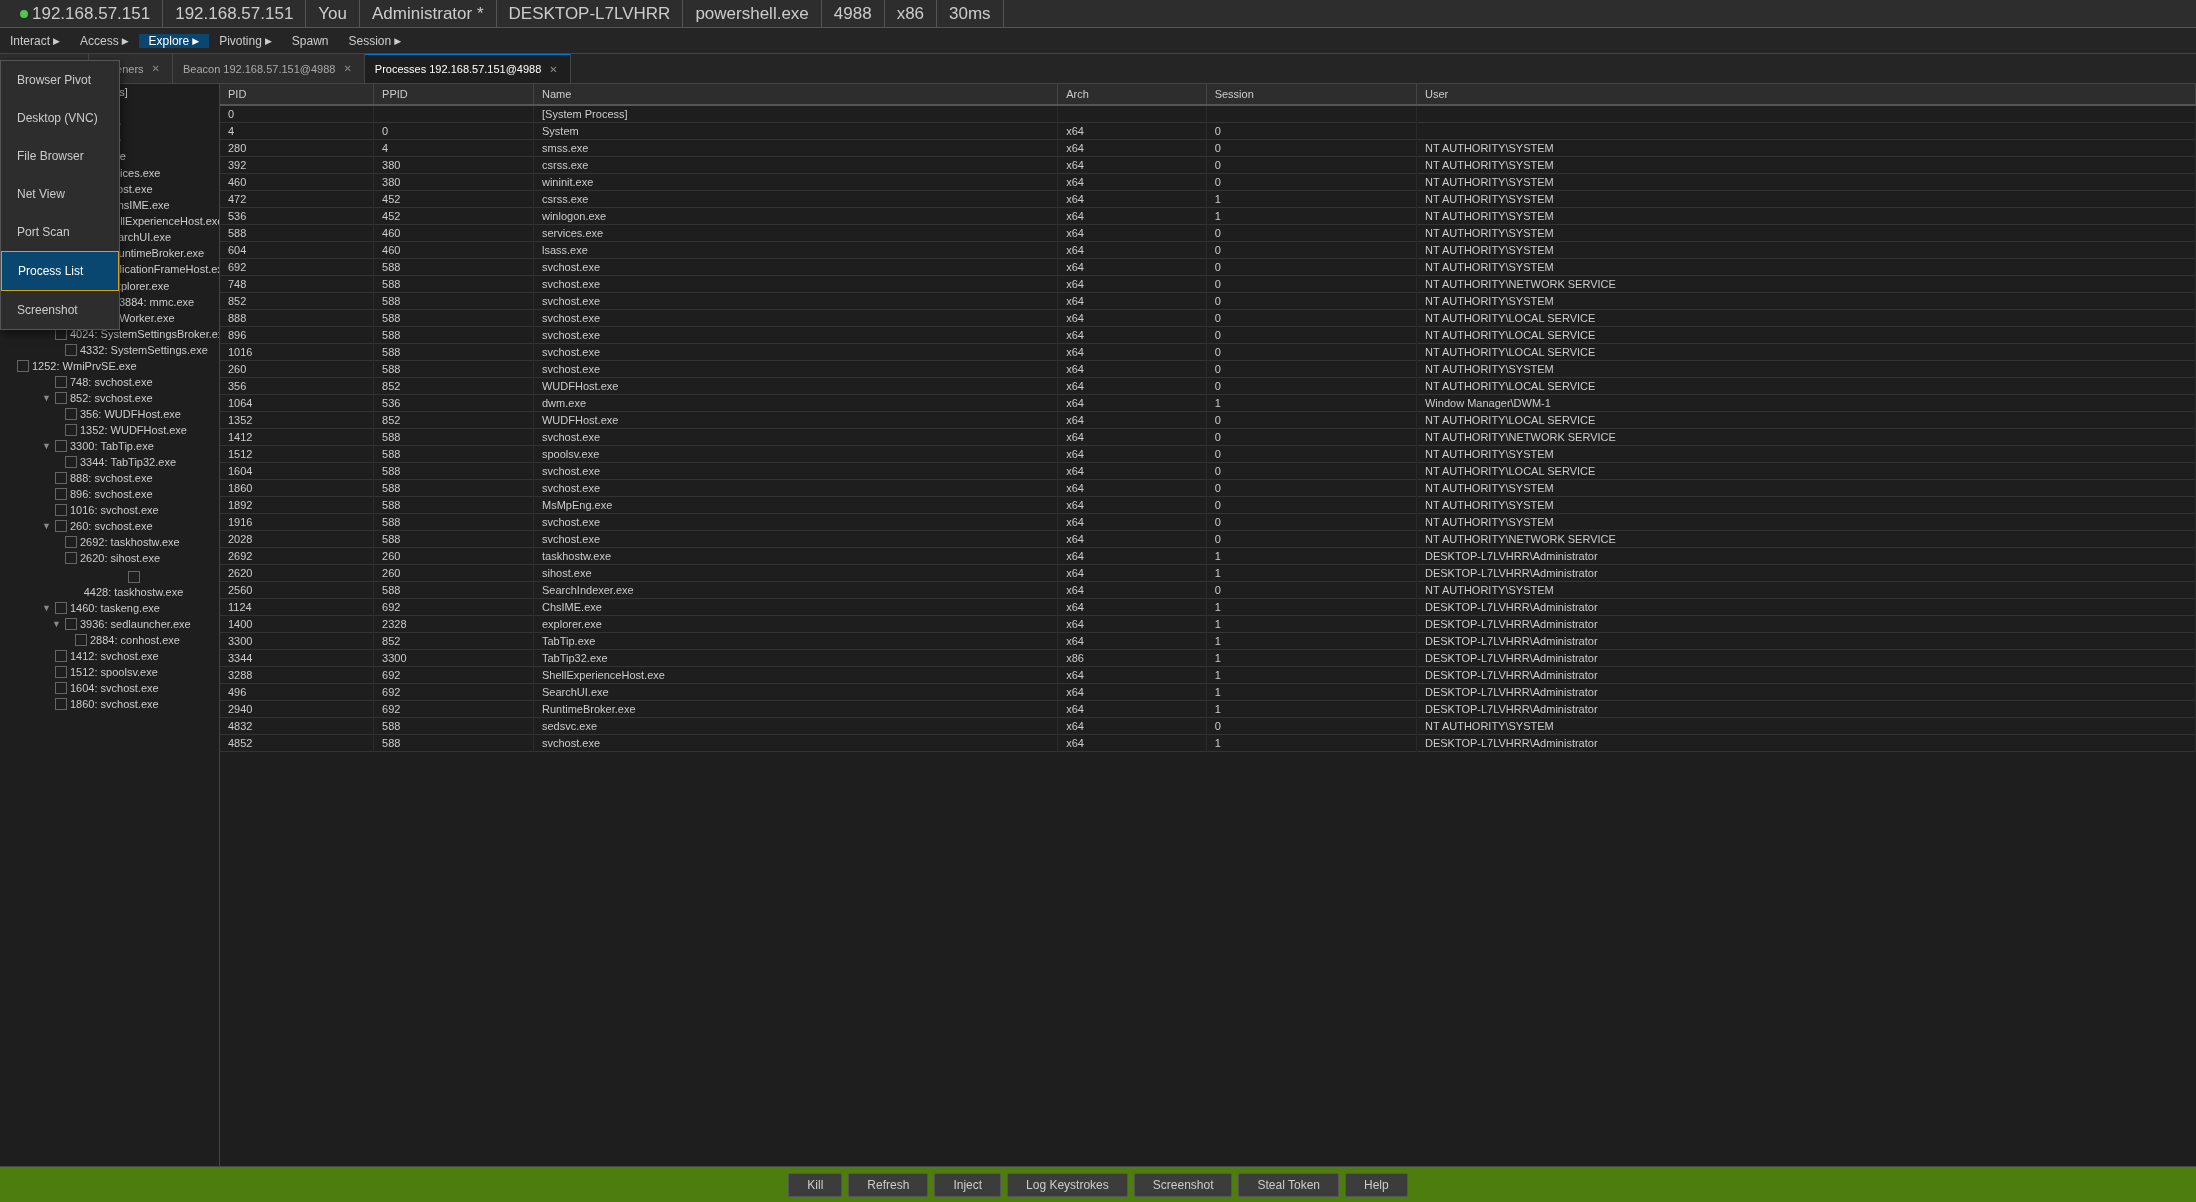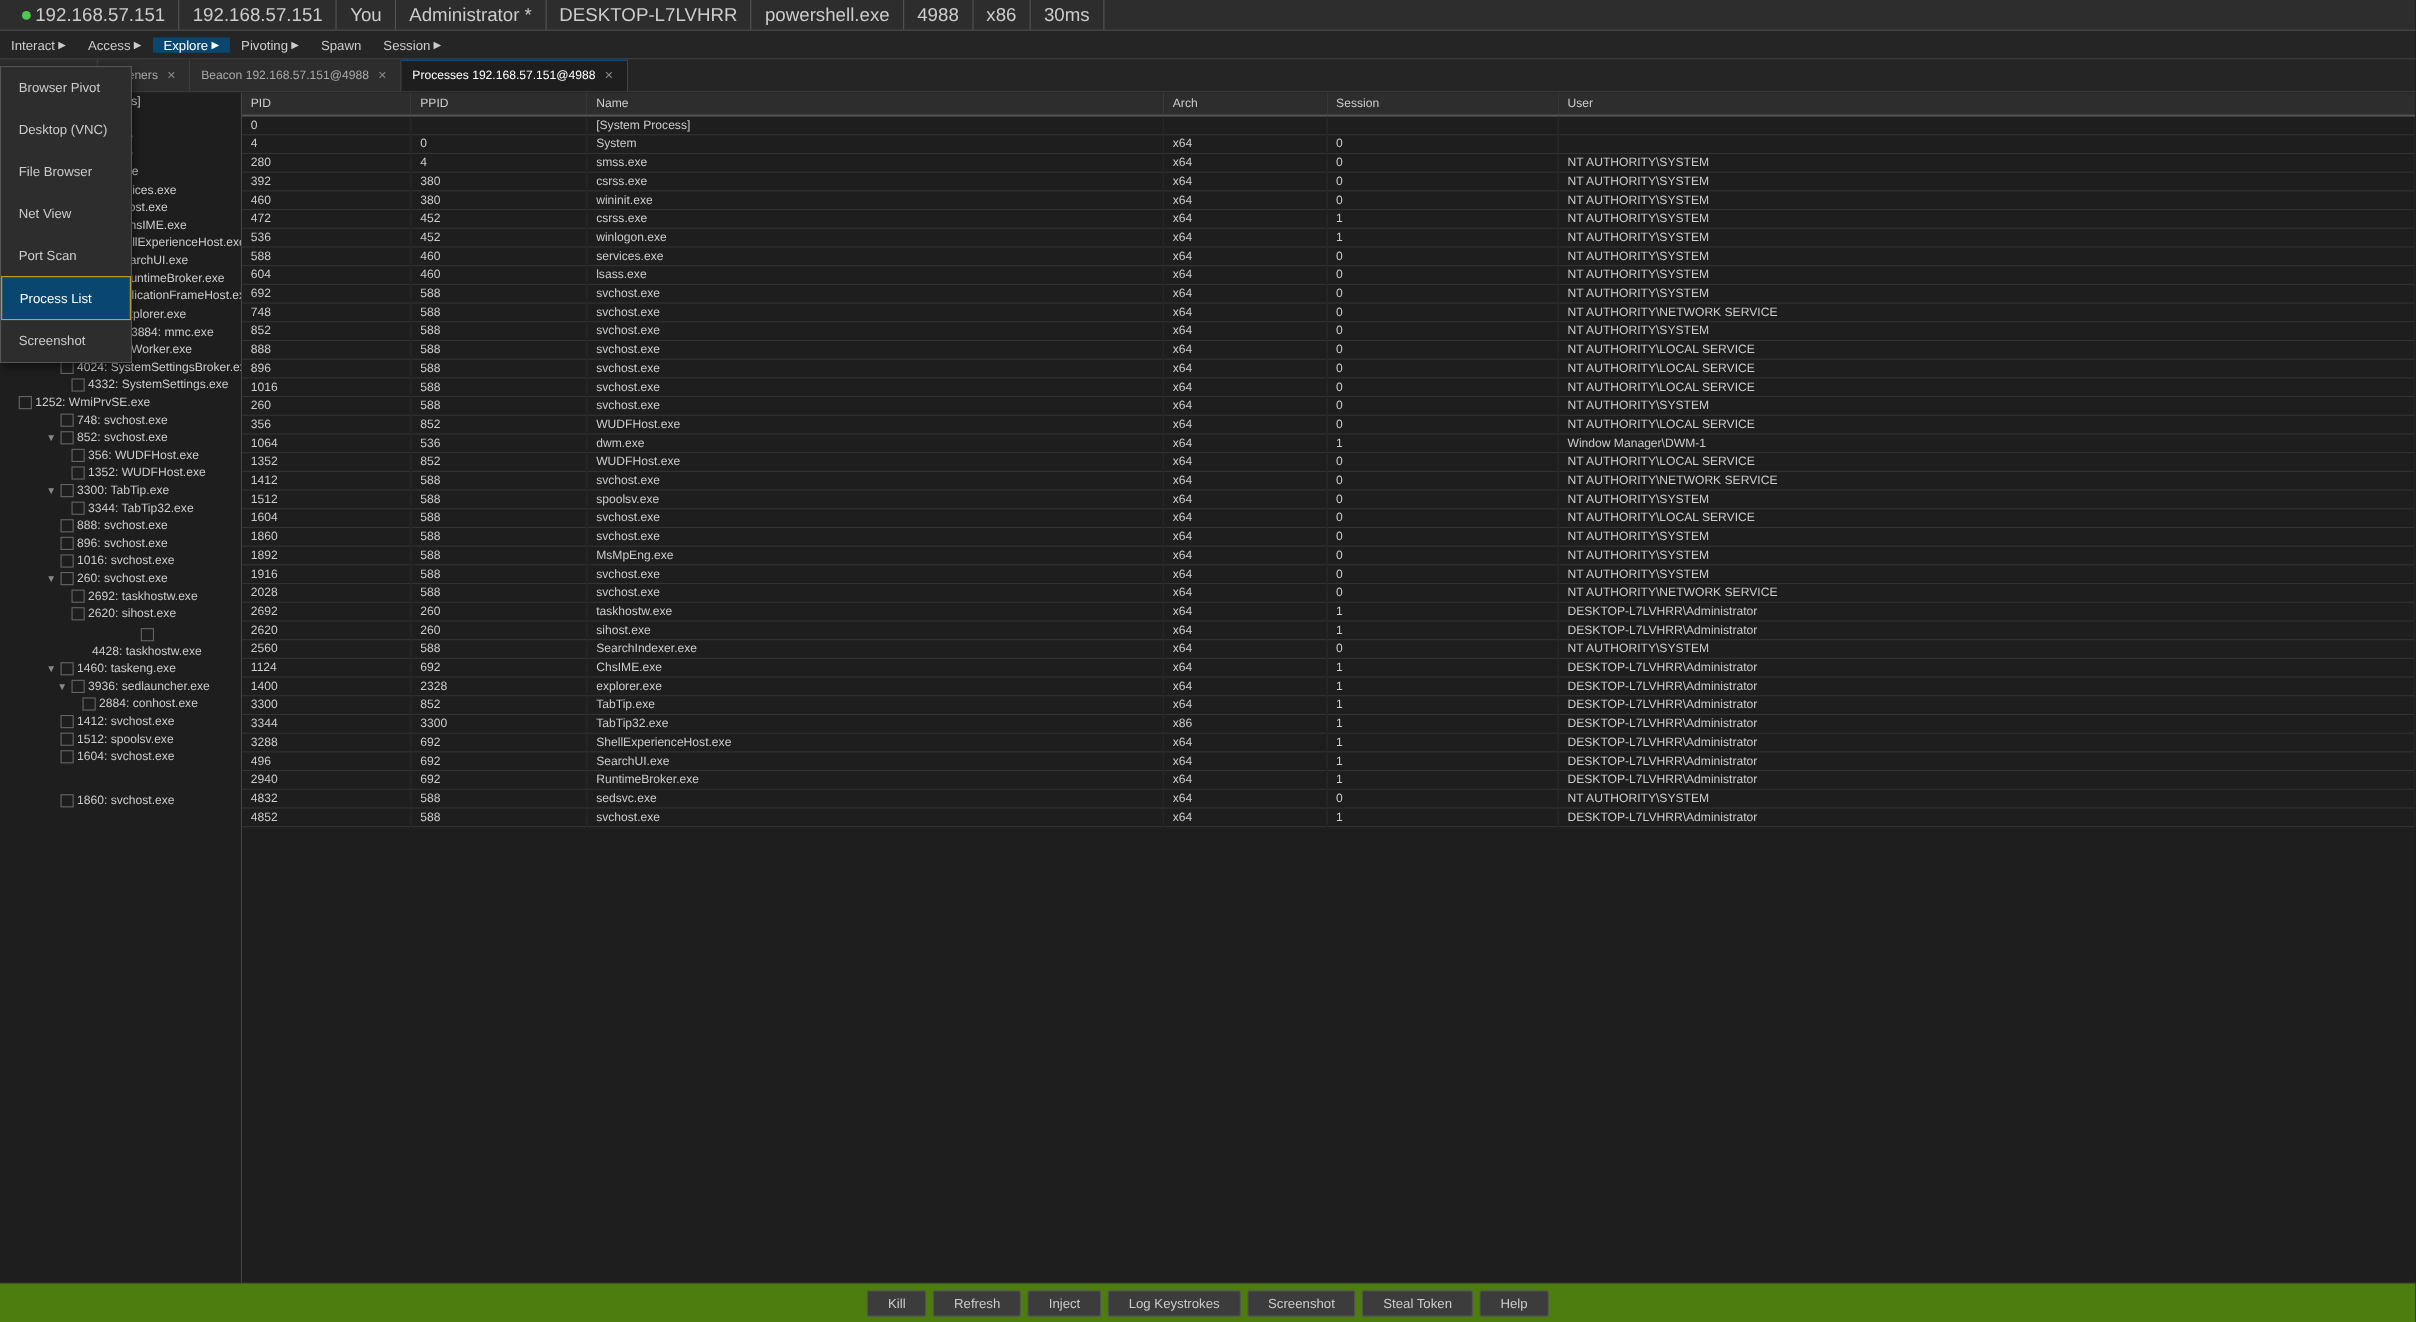"1860: svchost.exe" div.tree-item { margin-top: 24px -> none }
